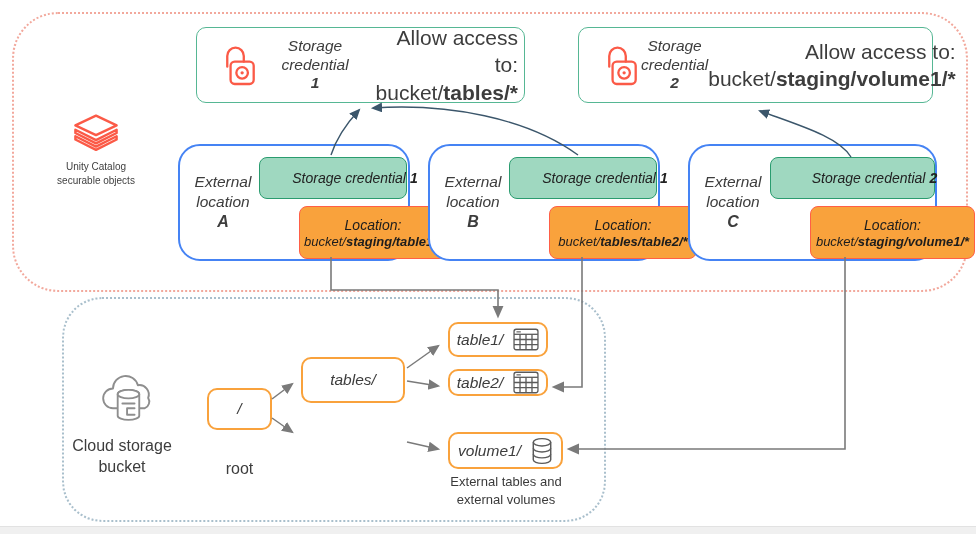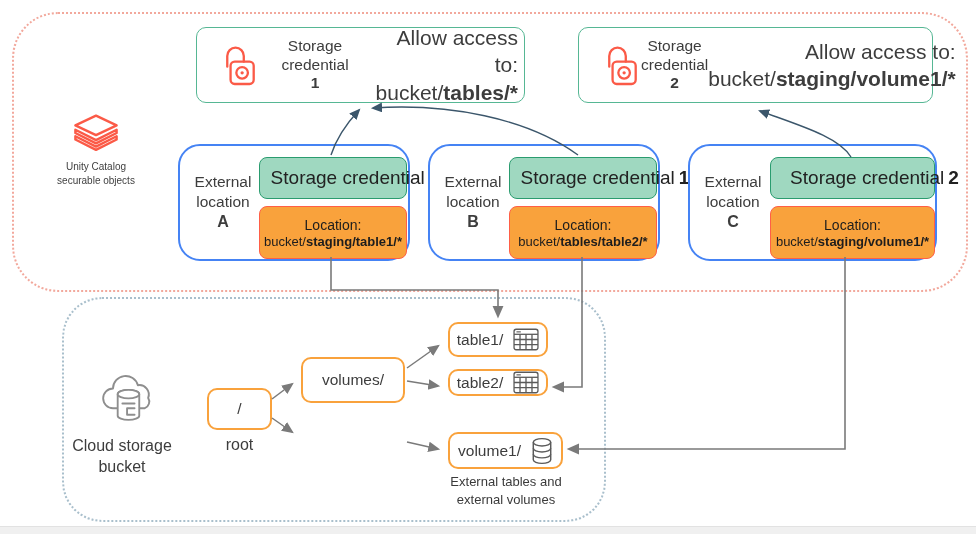"Storage" .sc-name { font-style: none -> italic }
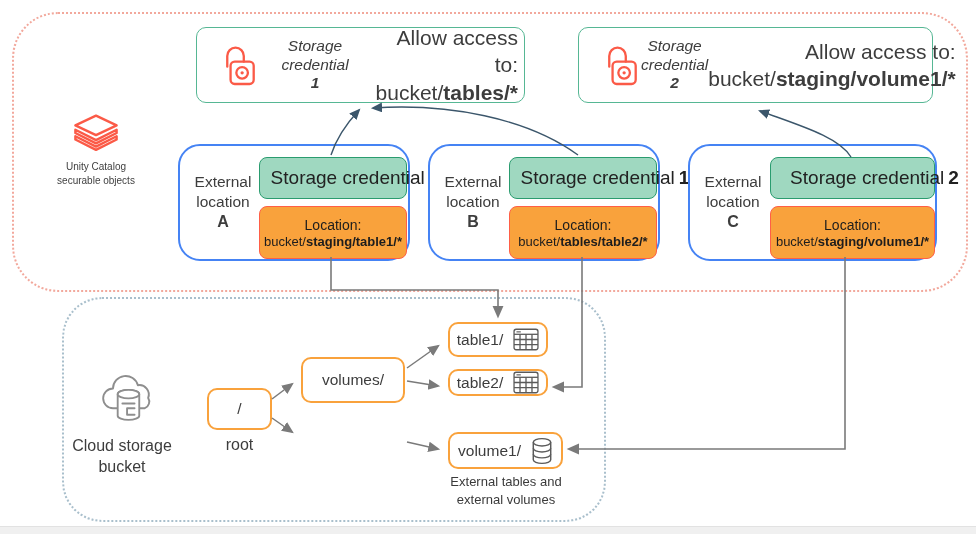"External" .loc-box { font-style: none -> italic }
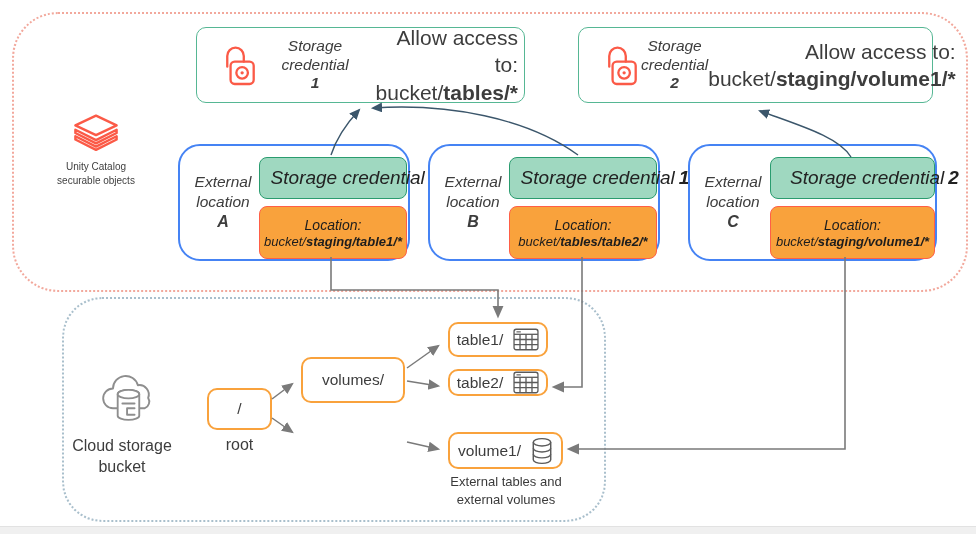"Storage credential" .green-chip { font-size: 19px -> 14px }
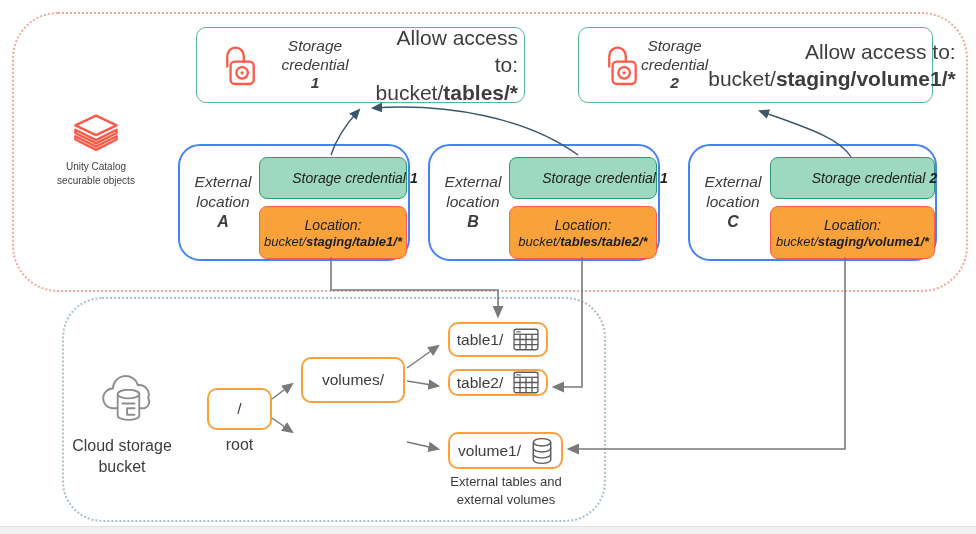"Location:" .orange-chip { margin-left: none -> 40px }
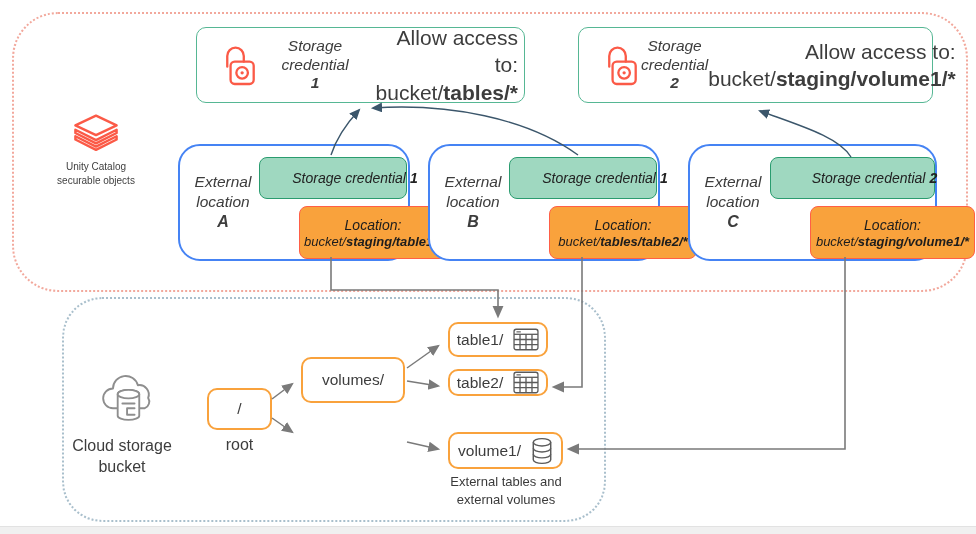"table1/" .folder { font-style: none -> italic }
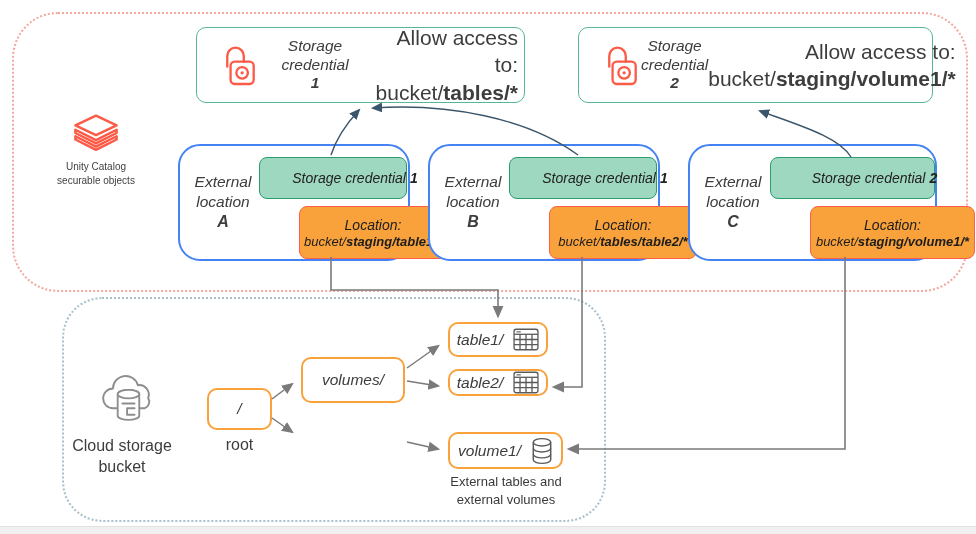"volumes/" span { text: volumes/ -> tables/ }
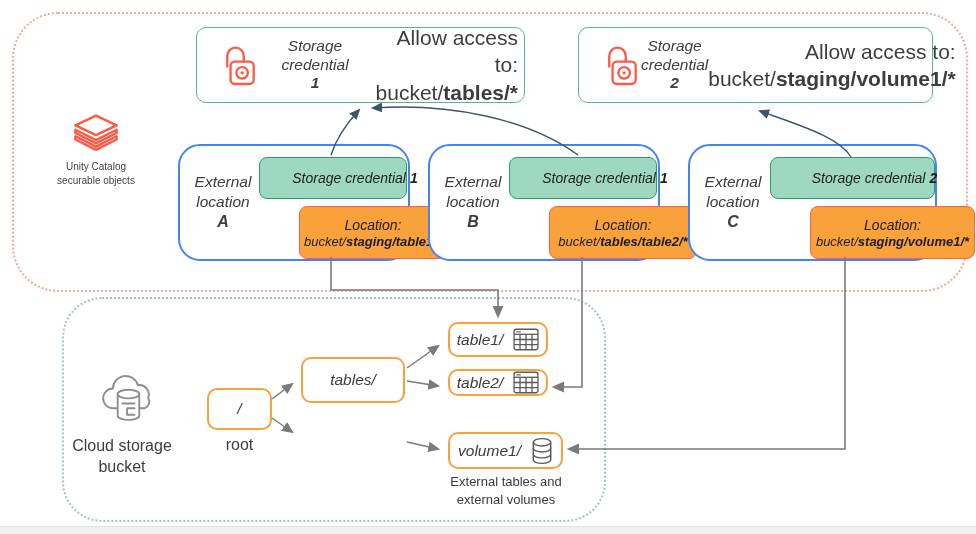"root" div.abs { top: 436px -> 460px }
